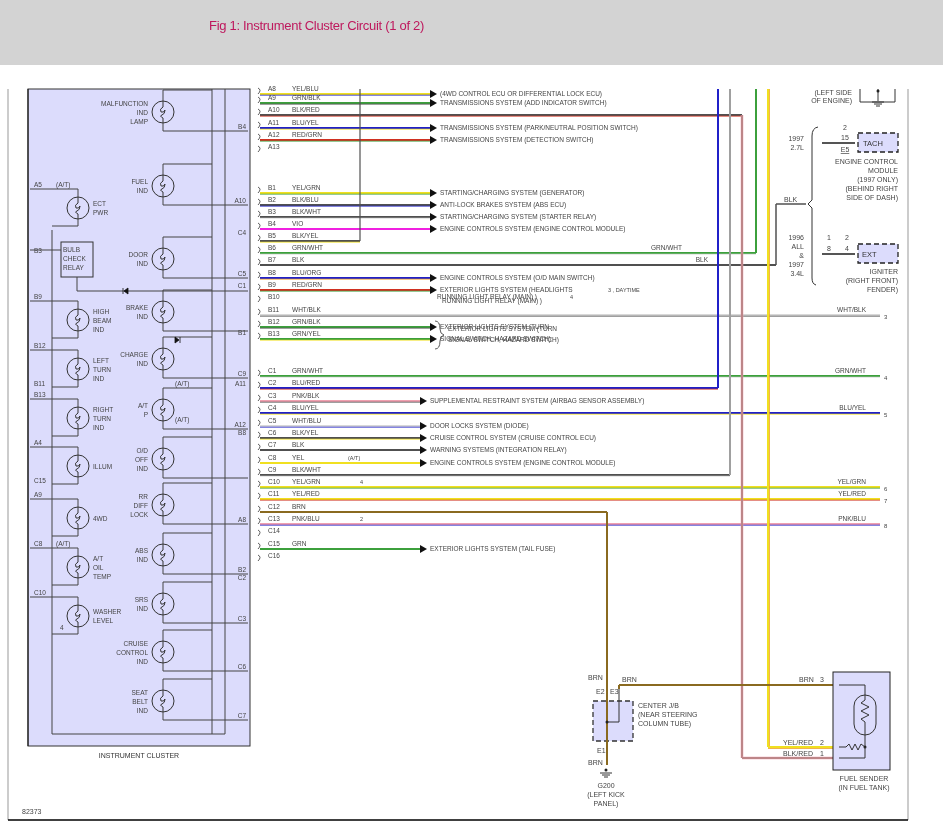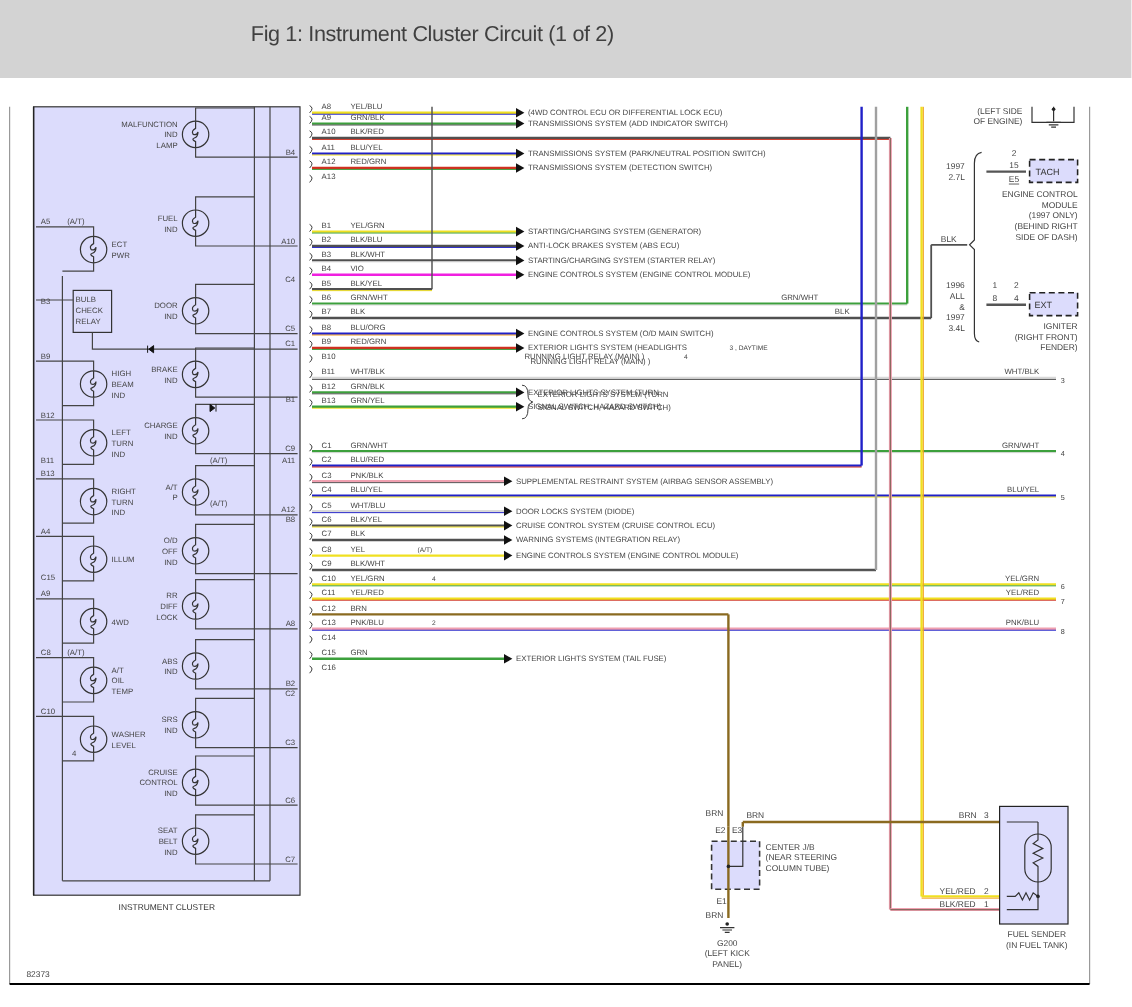"Fig 1: Instrument Cluster Circuit" #header-title { color: #404040 -> #be185d; font-size: 18px -> 13px }
